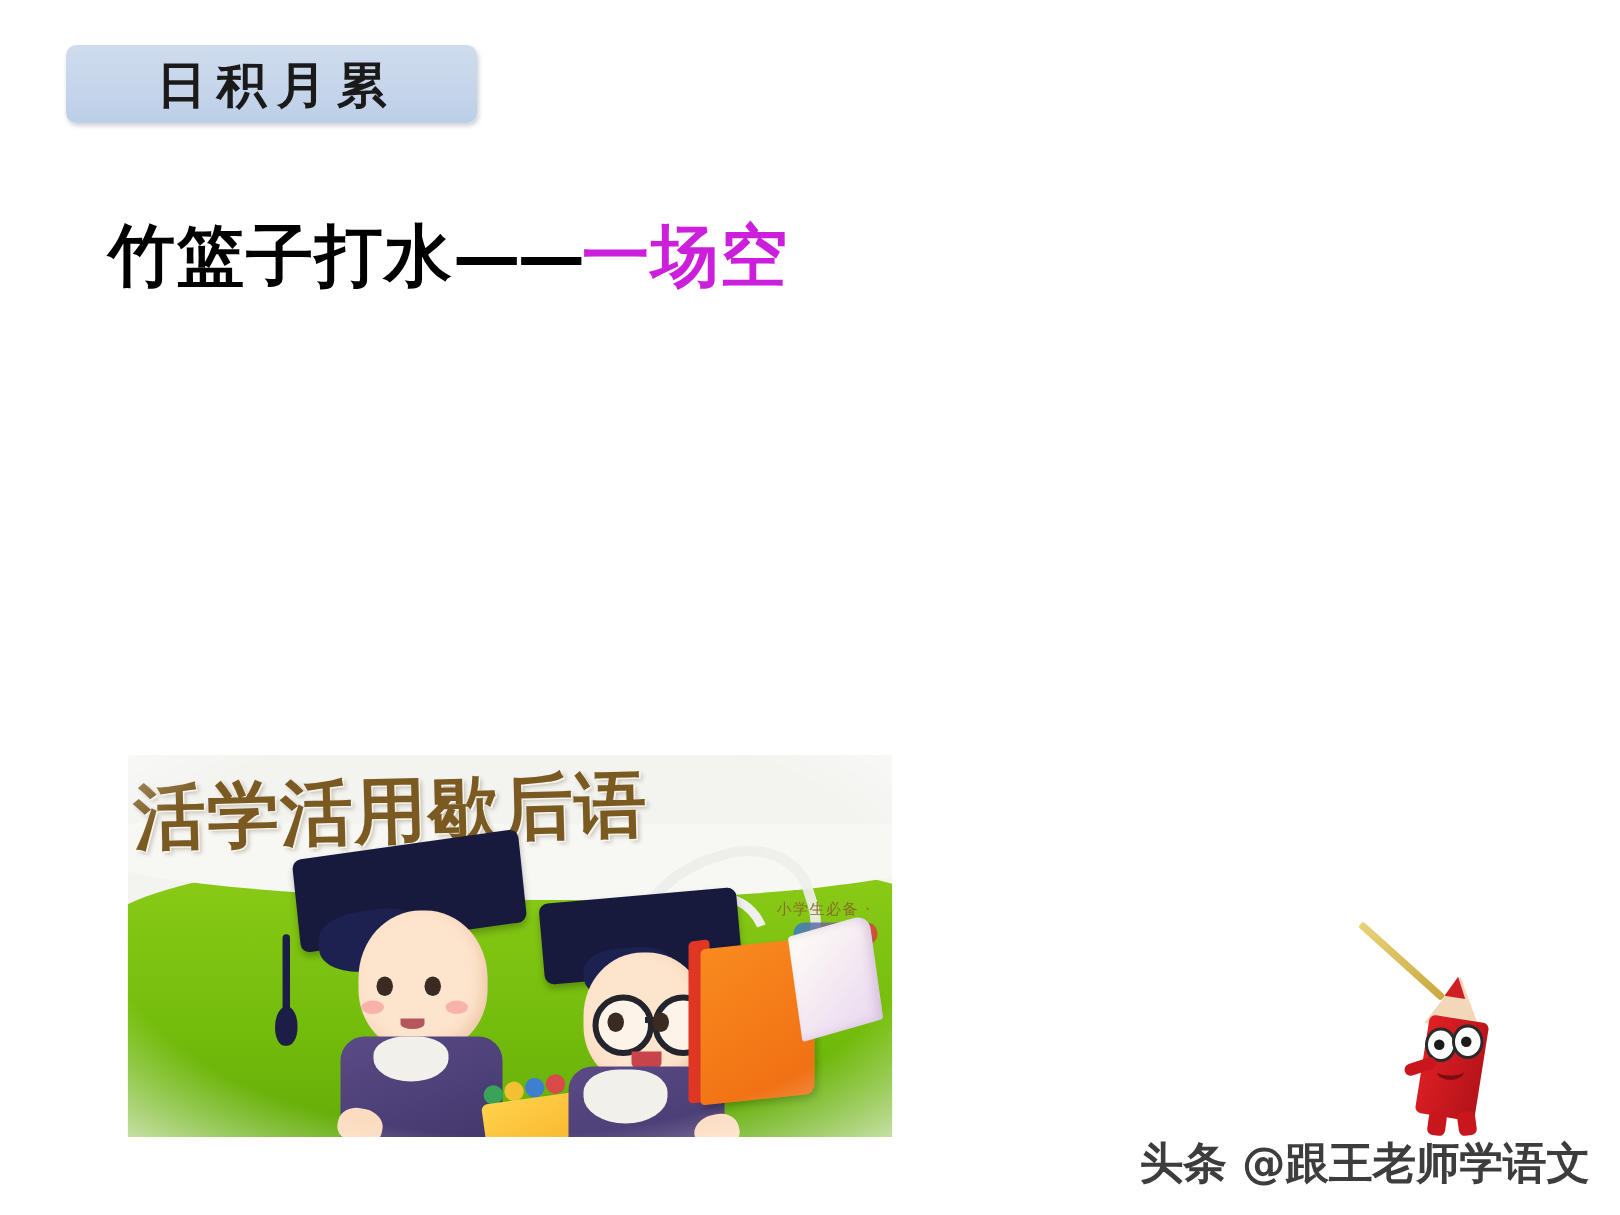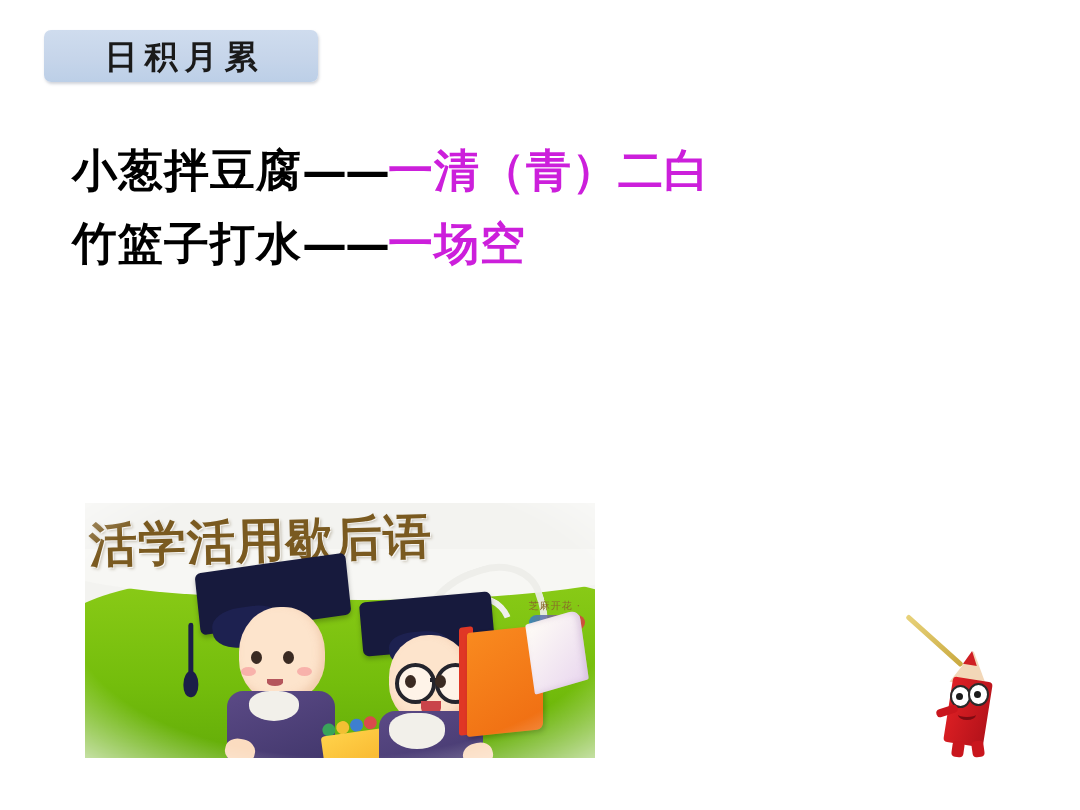"小葱拌豆腐——一清（青）二白" div.saying-line { html: <div> <span>小葱拌豆腐</span><span>——</span><span>一清（青）二白</span> </div> -> none }
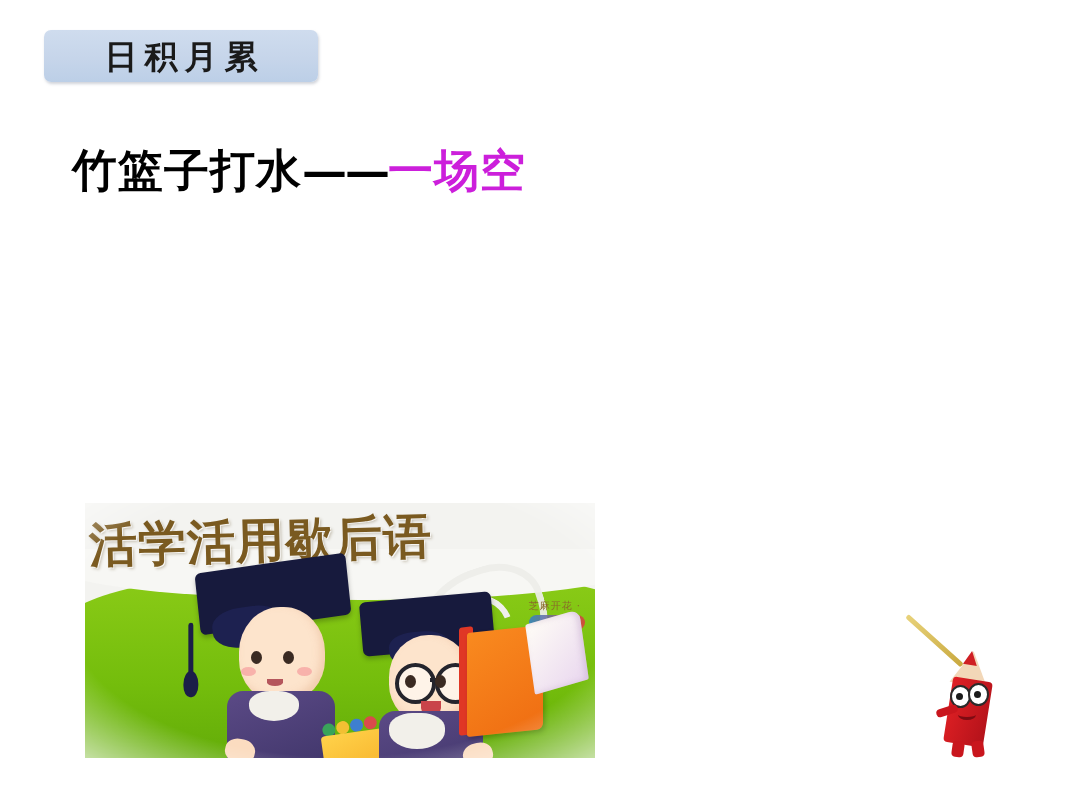"芝麻开花 ·" div.book-sub { text: 芝麻开花 -> 小学生必备 }
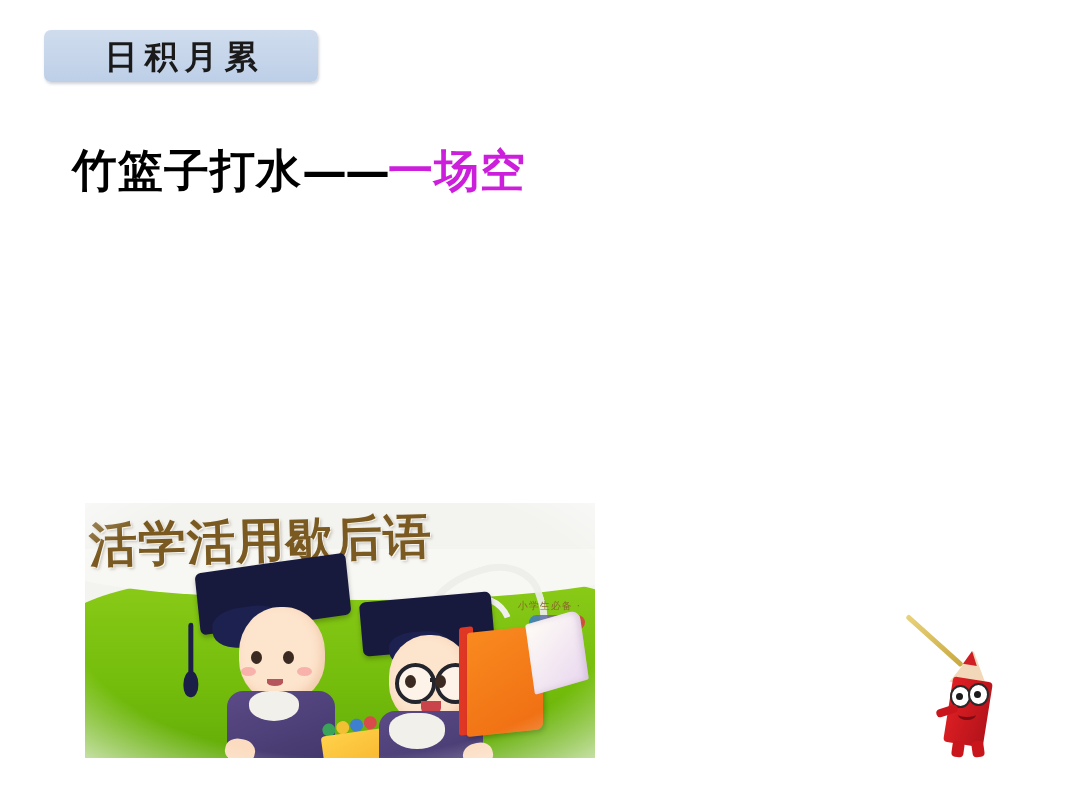"头条 @跟王老师学语文" div.wm-text { html: none -> <div>头条 @跟王老师学语文</div> }
